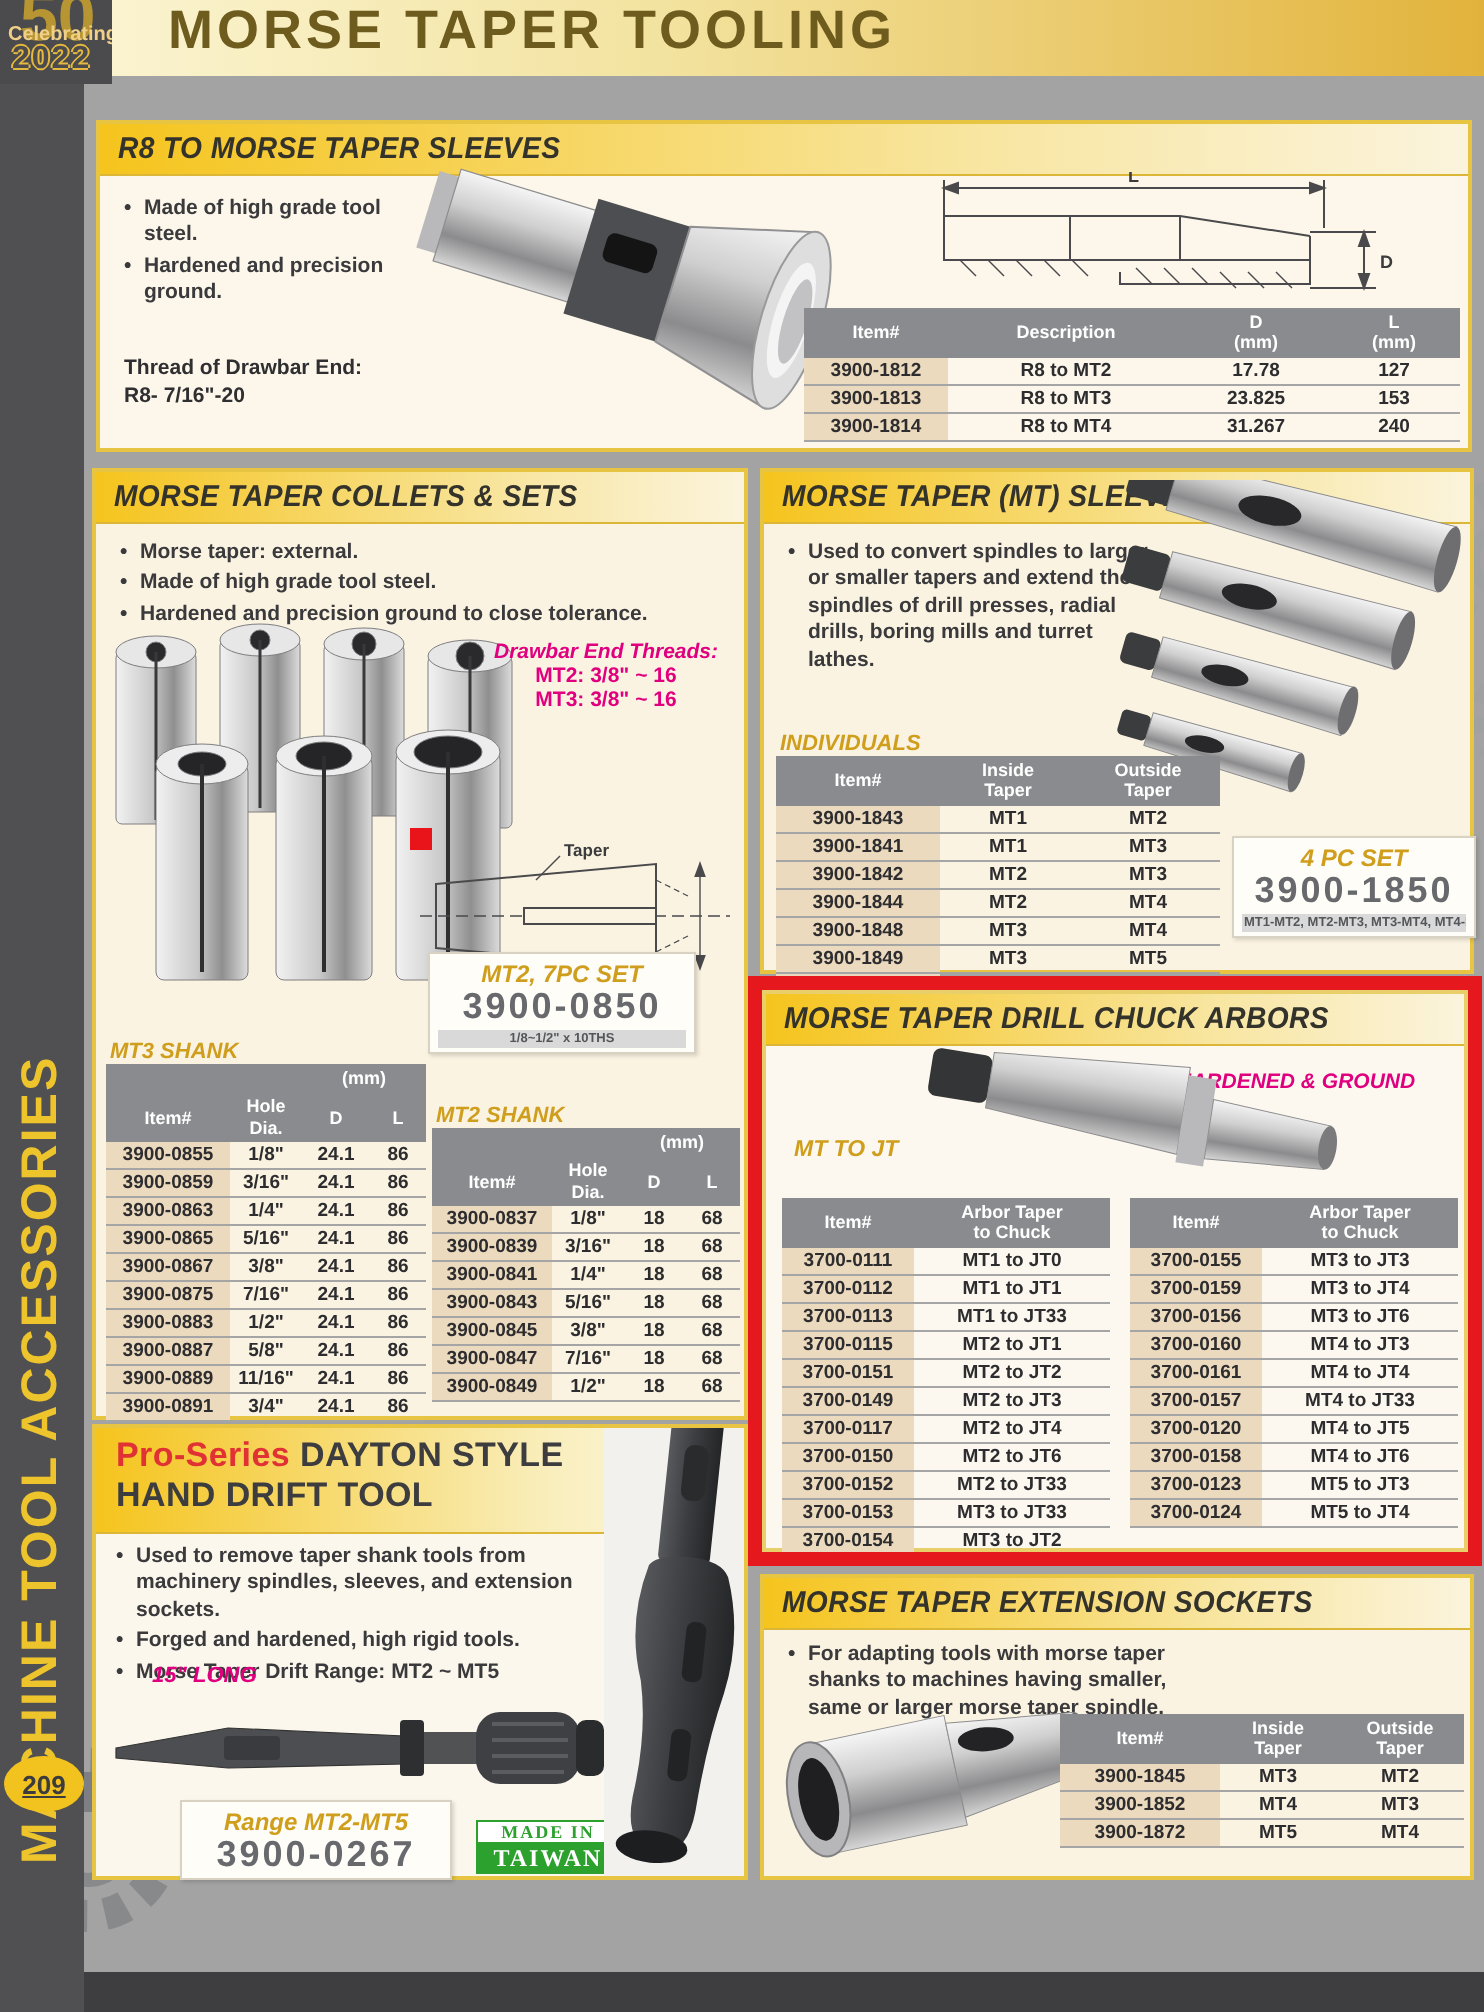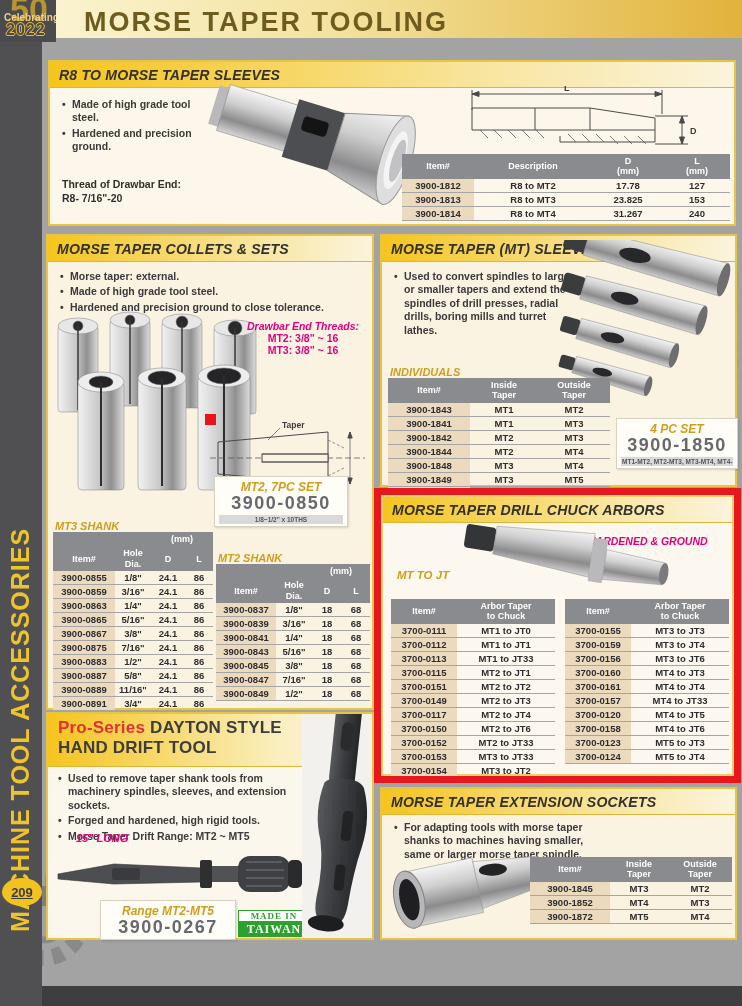"MORSE TAPER TOOLING" .topband { align-items: flex-end -> flex-start }
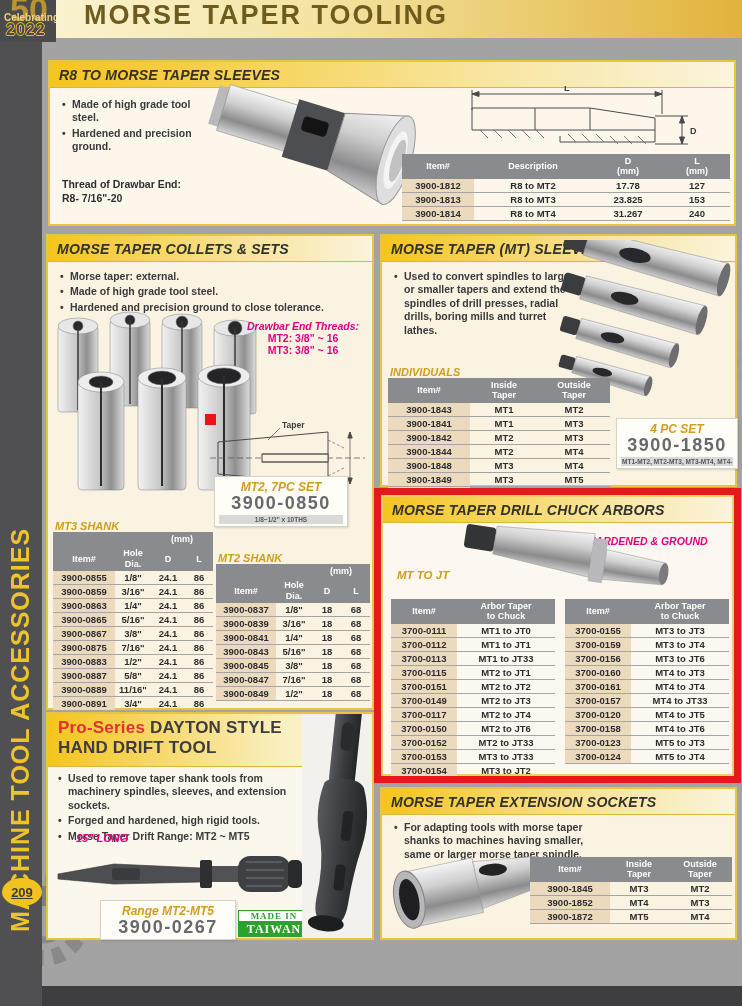"Range MT2-MT5" div.set-box { left: 52px -> 42px }
